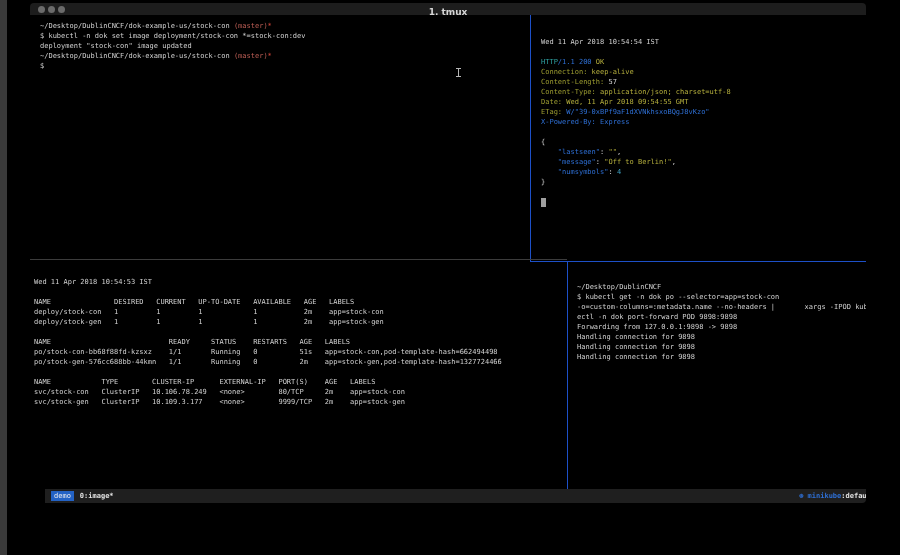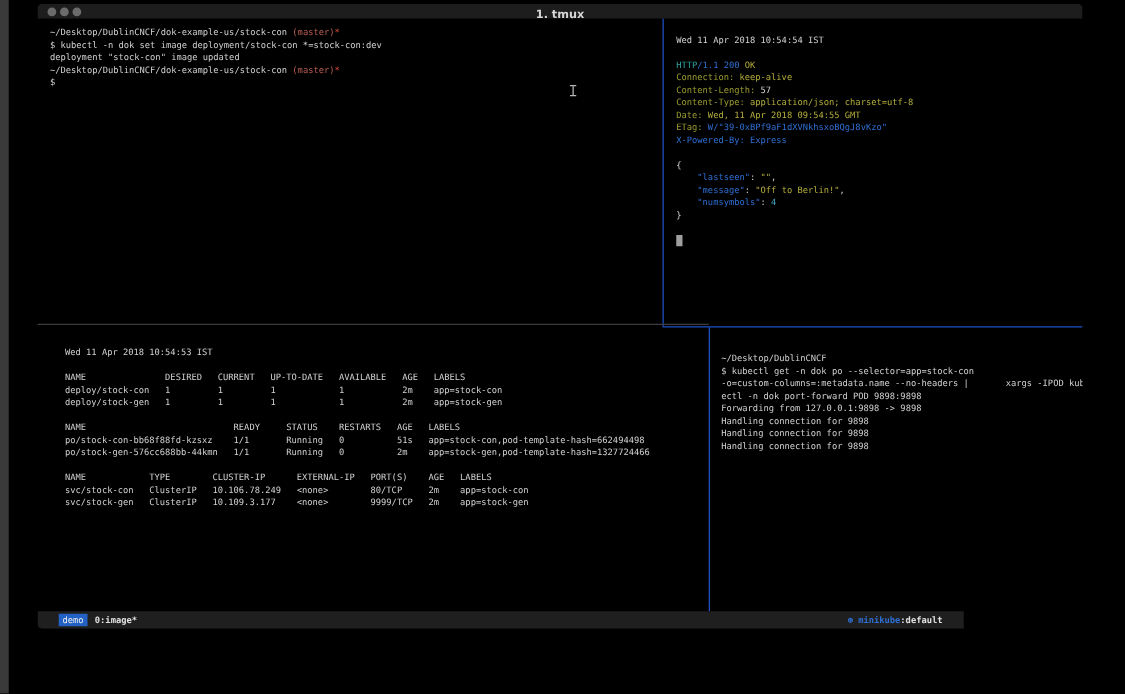"Wed 11 Apr 2018 10:54:54" .pane-tr { top: 8px -> 18px }
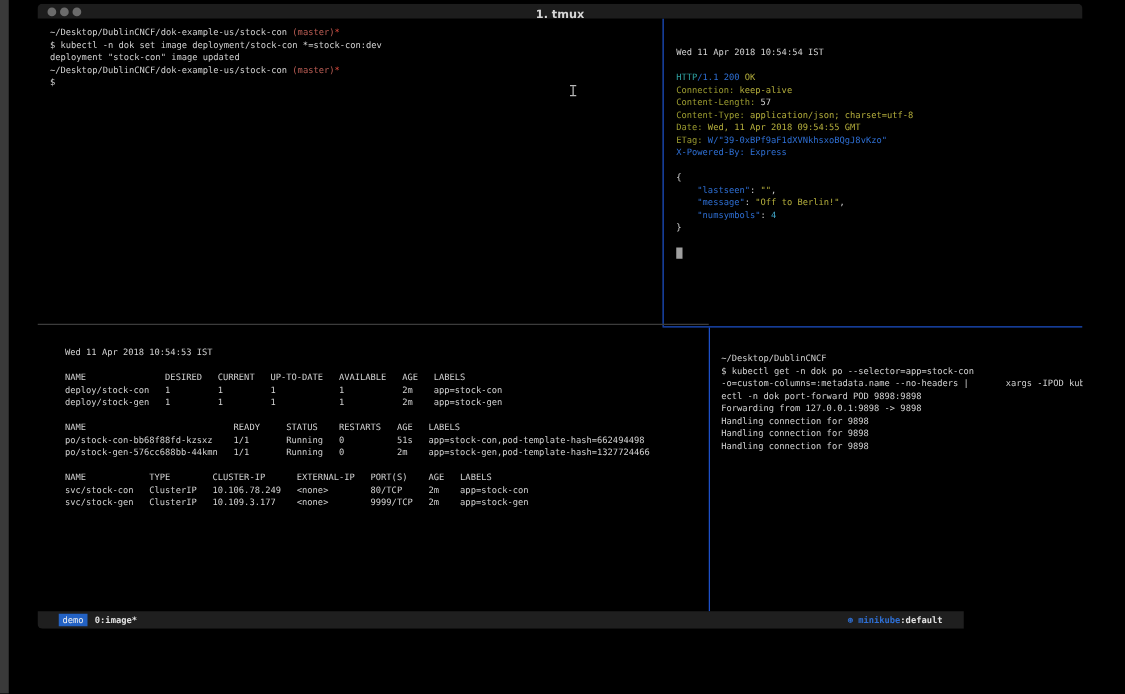"Wed 11 Apr 2018 10:54:53" .pane-bl { left: 18px -> 0 }
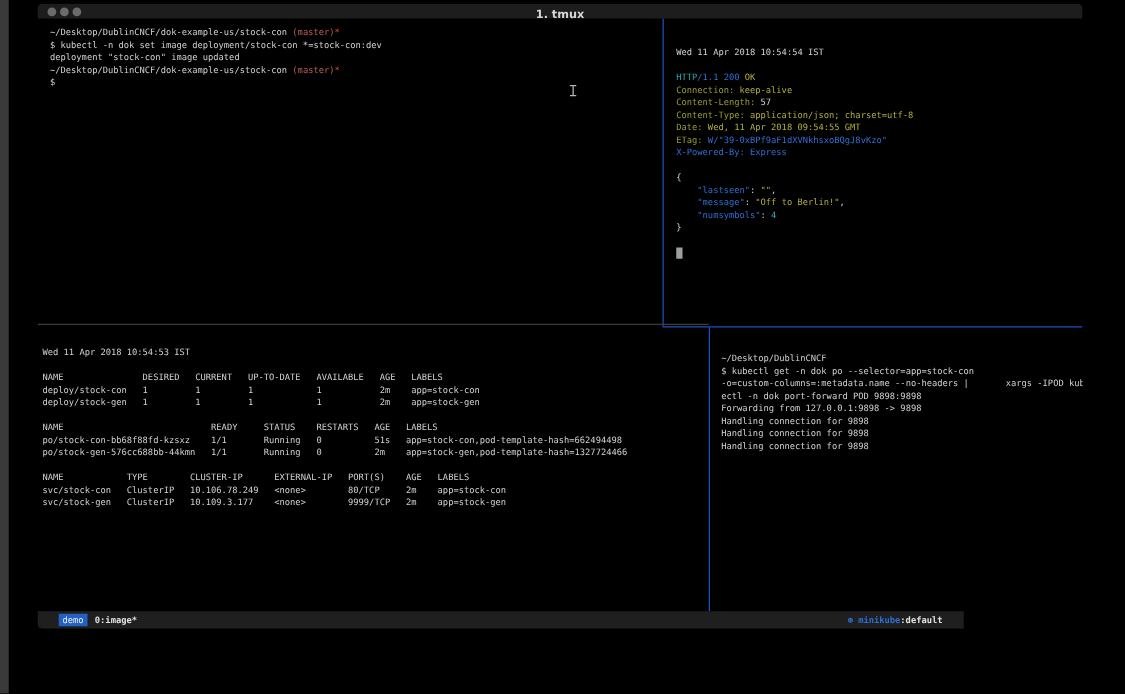"demo" .statusbar { left: 0 -> 15px; padding: 0 17px -> 0 6px; width: 741px -> 836px }
